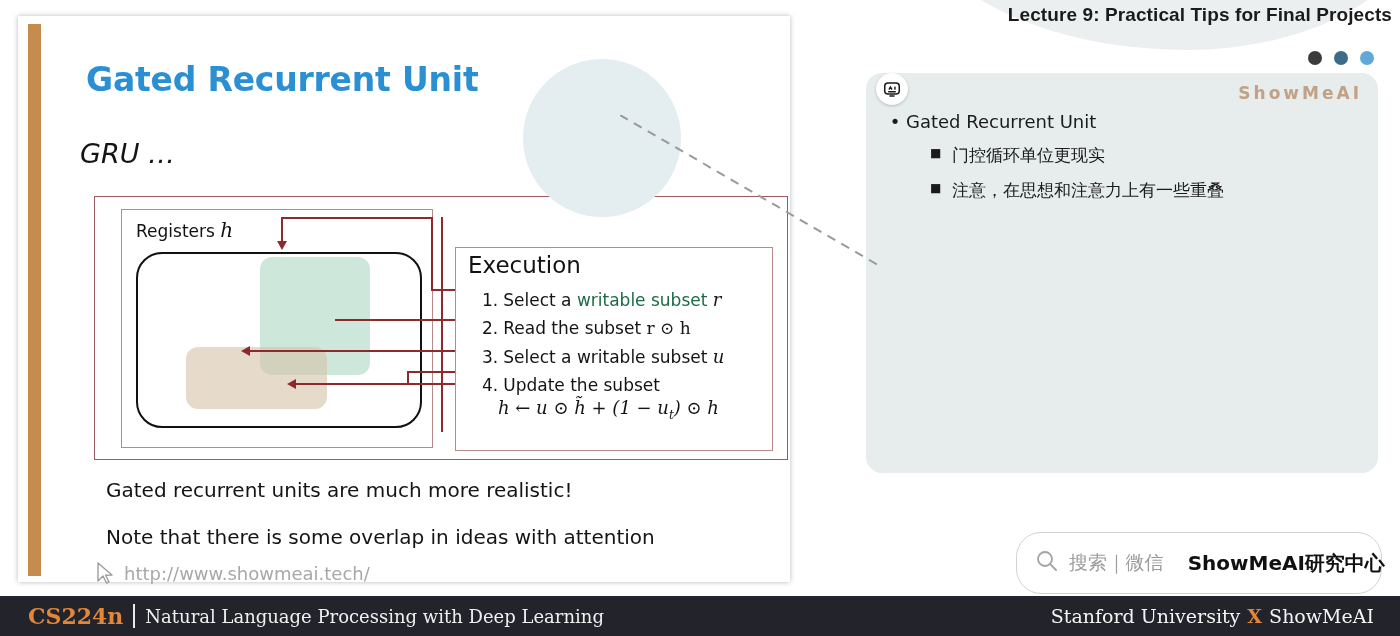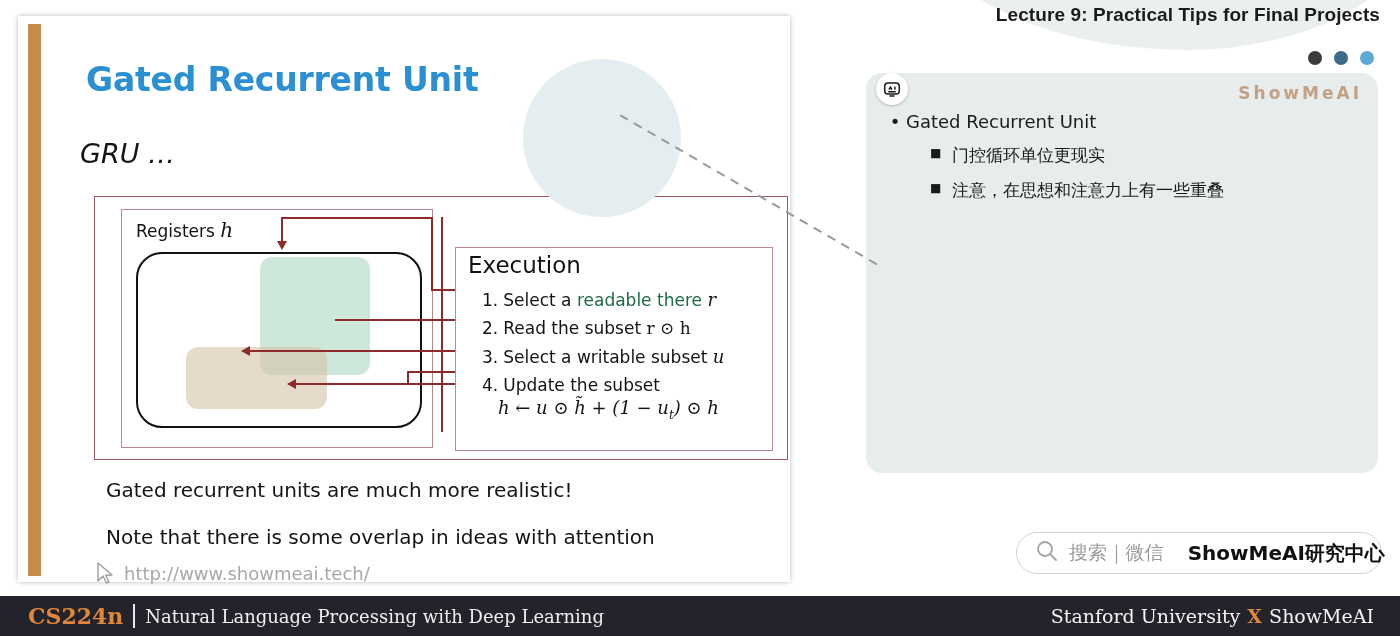"Lecture 9: Practical Tips for" .lecture-title { right: 20px -> 8px }
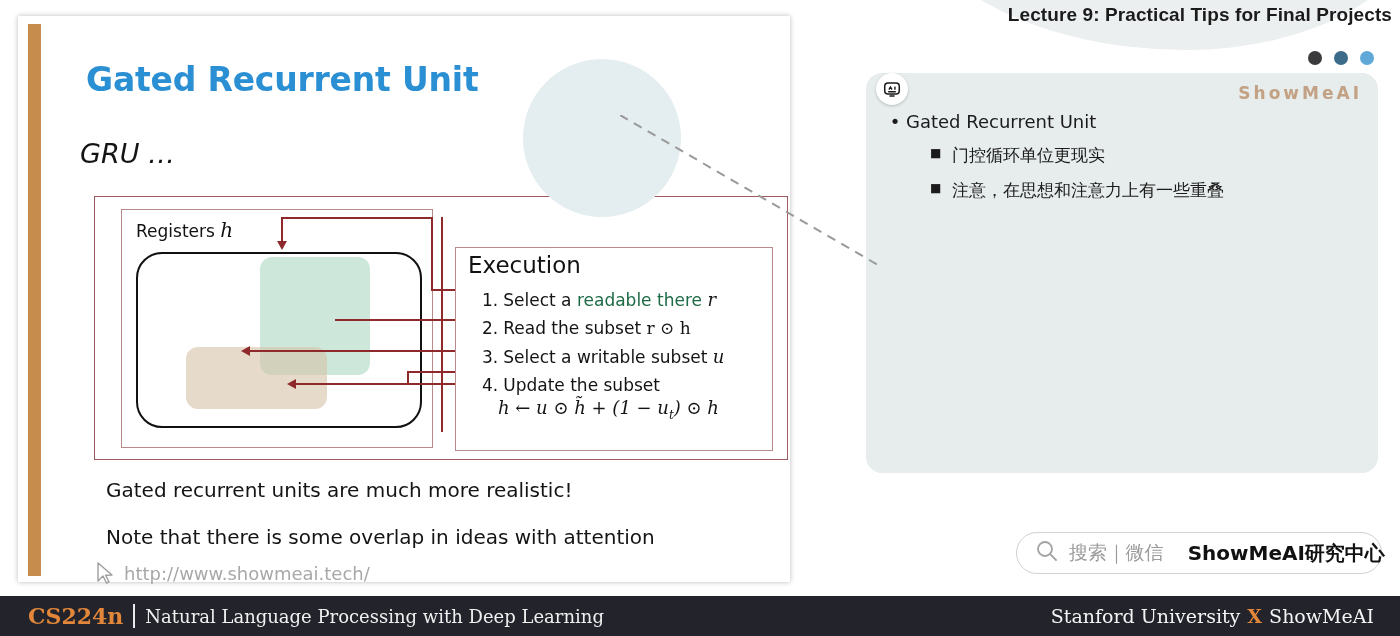"readable there" span.green-text { text: readable there -> writable subset }
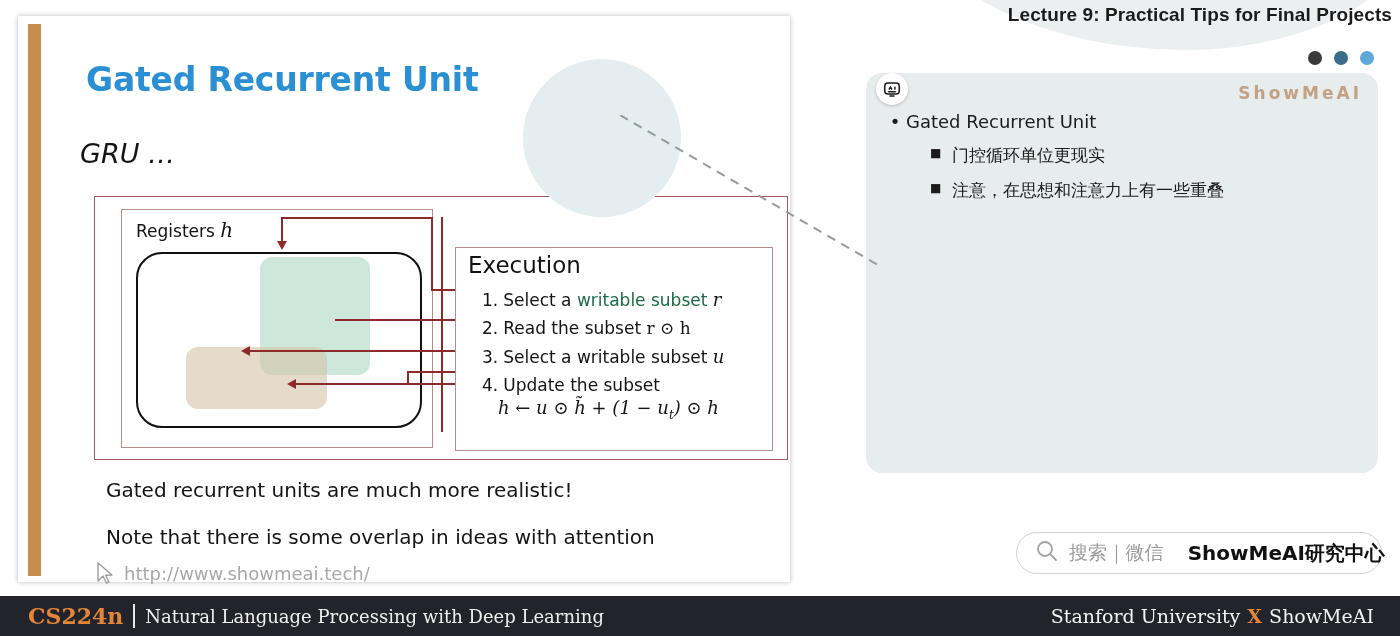"搜索｜微信" .search-bar { height: 42px -> 62px }
